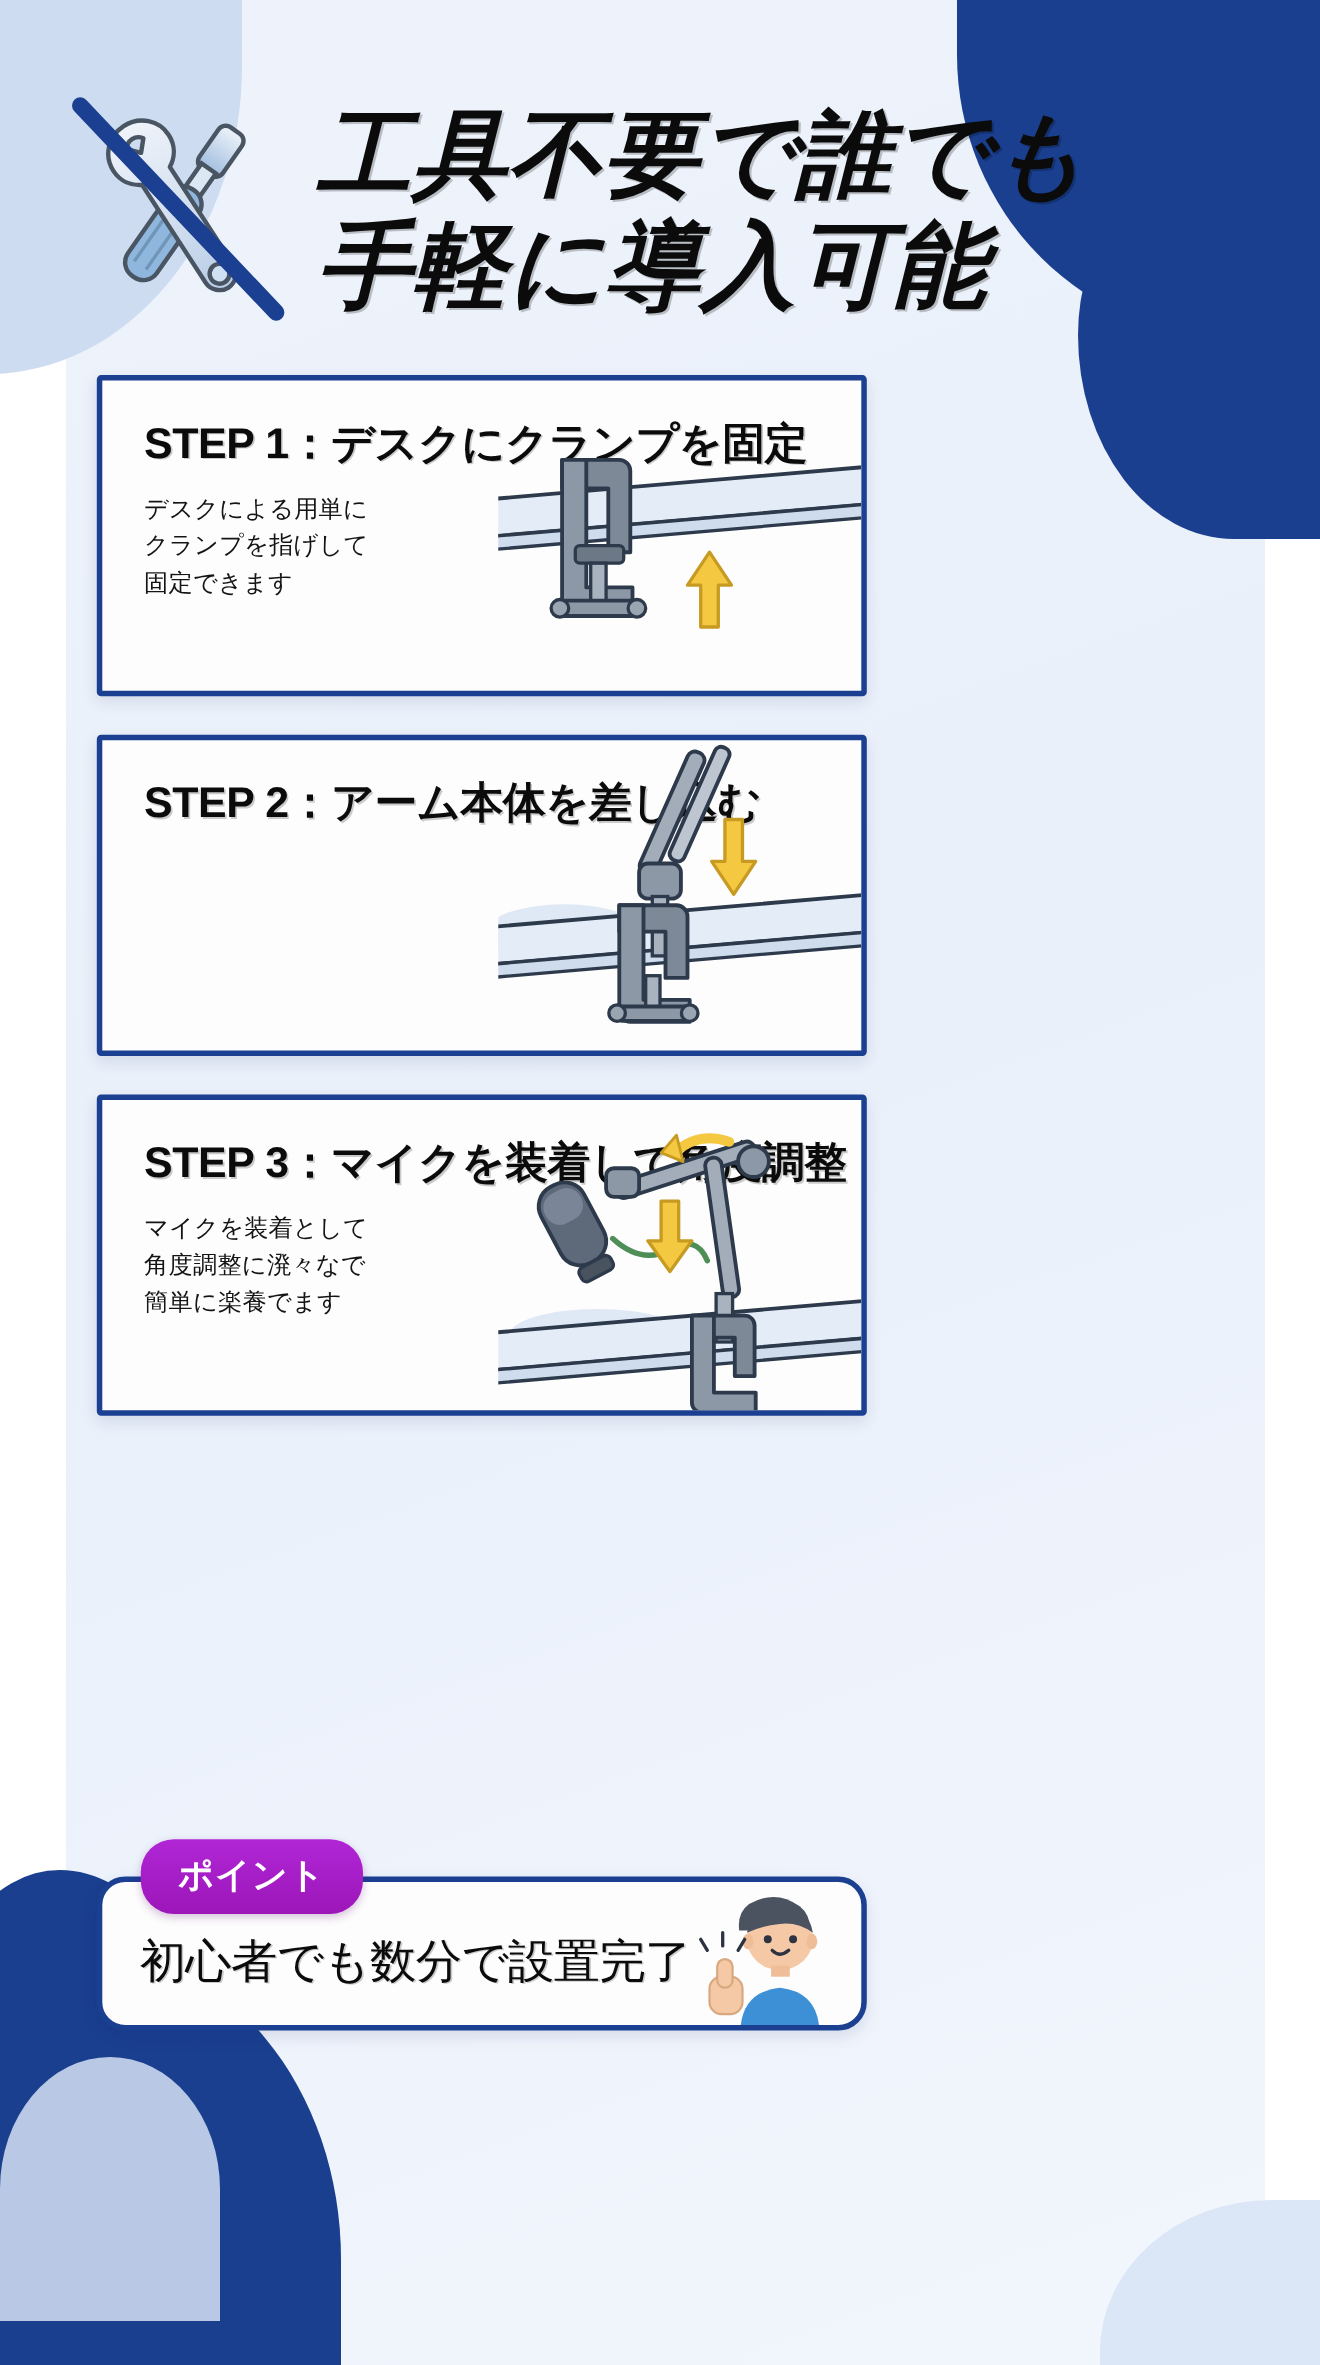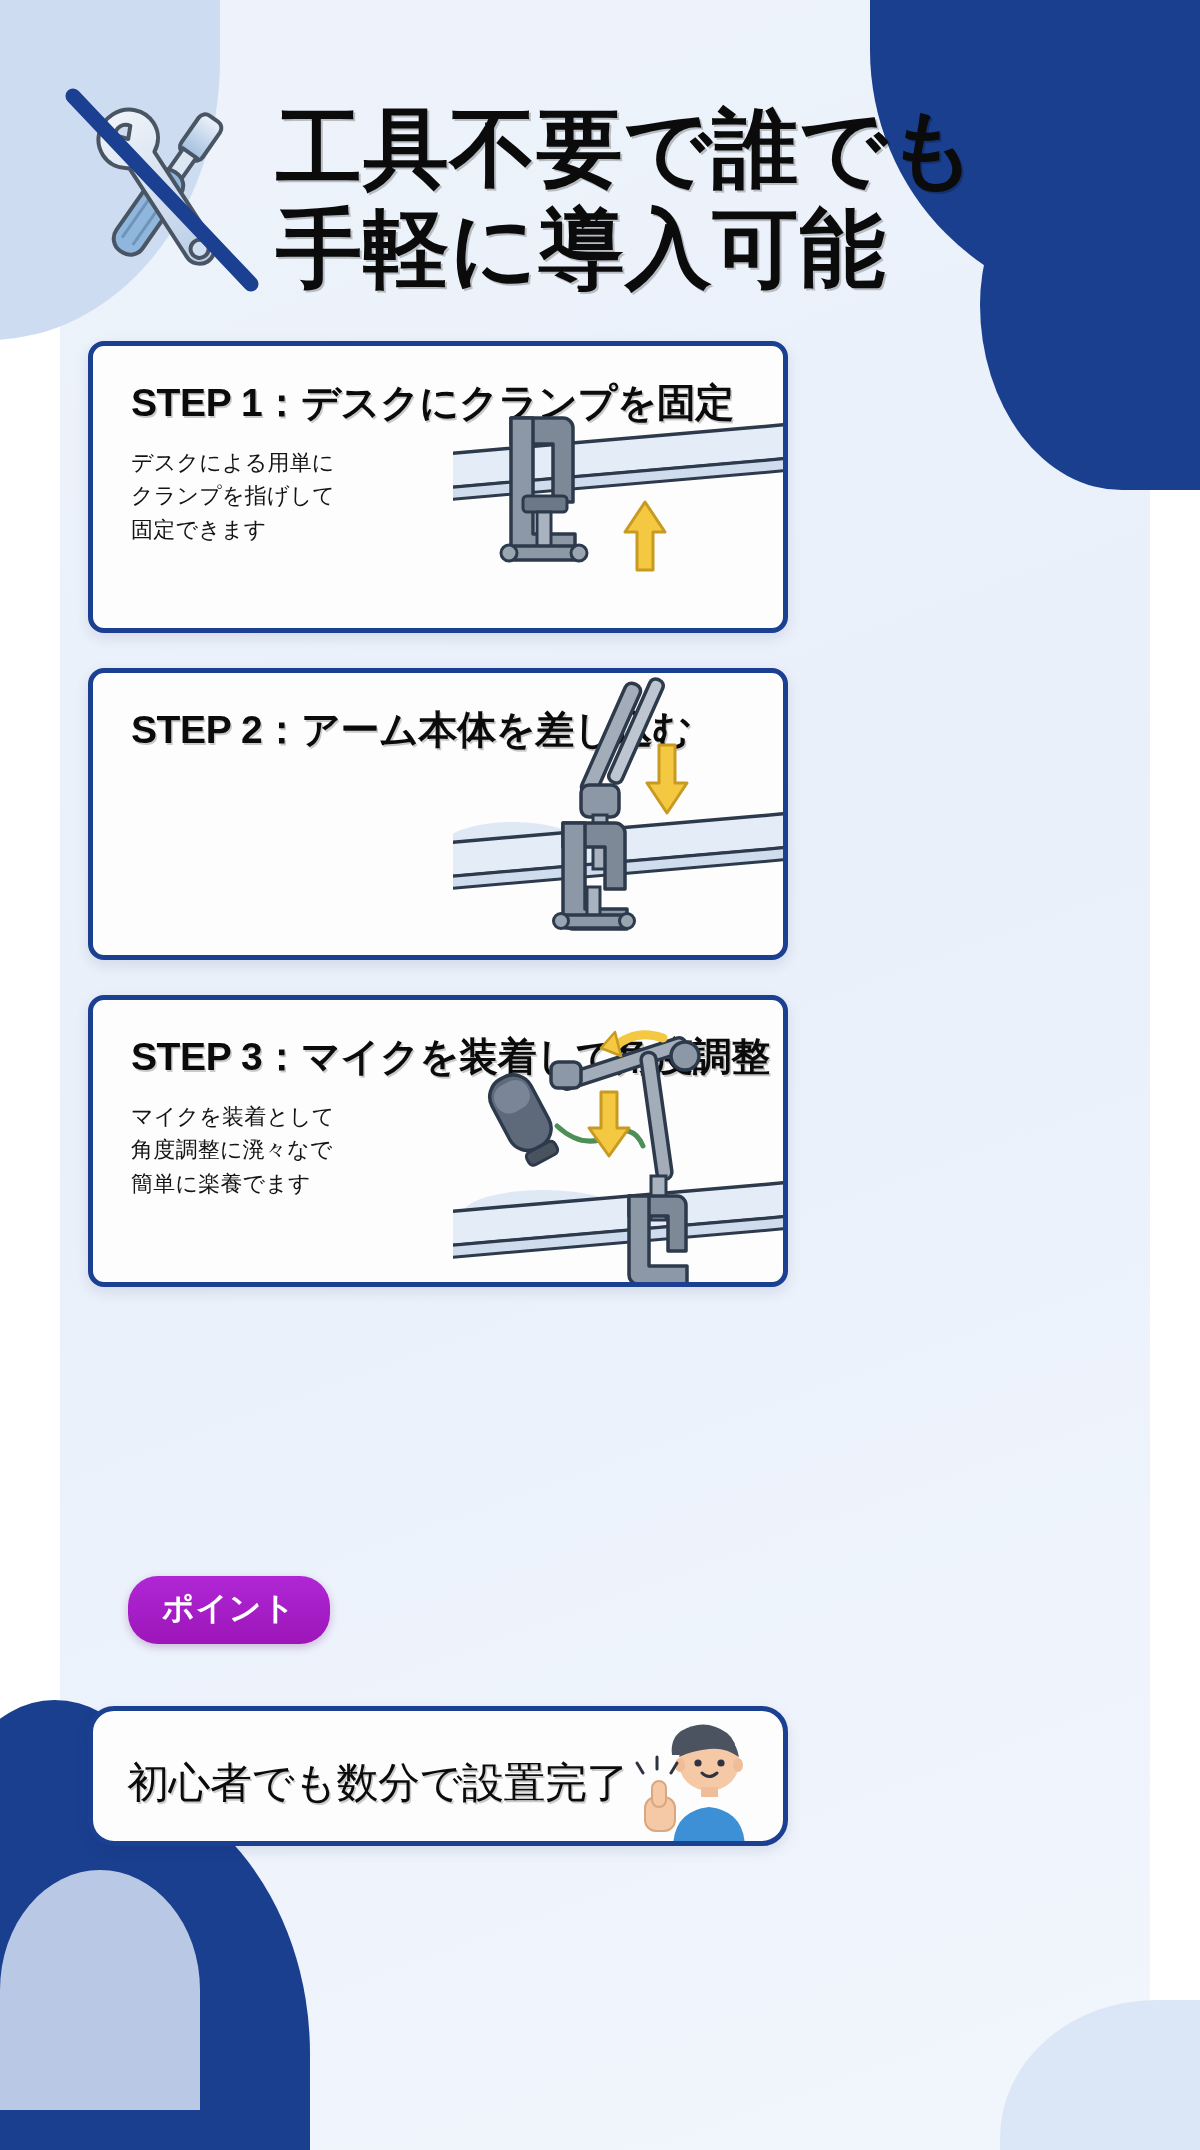"工具不要で誰でも" .header { align-items: flex-end -> center; font-style: none -> italic; gap: 6px -> 18px }
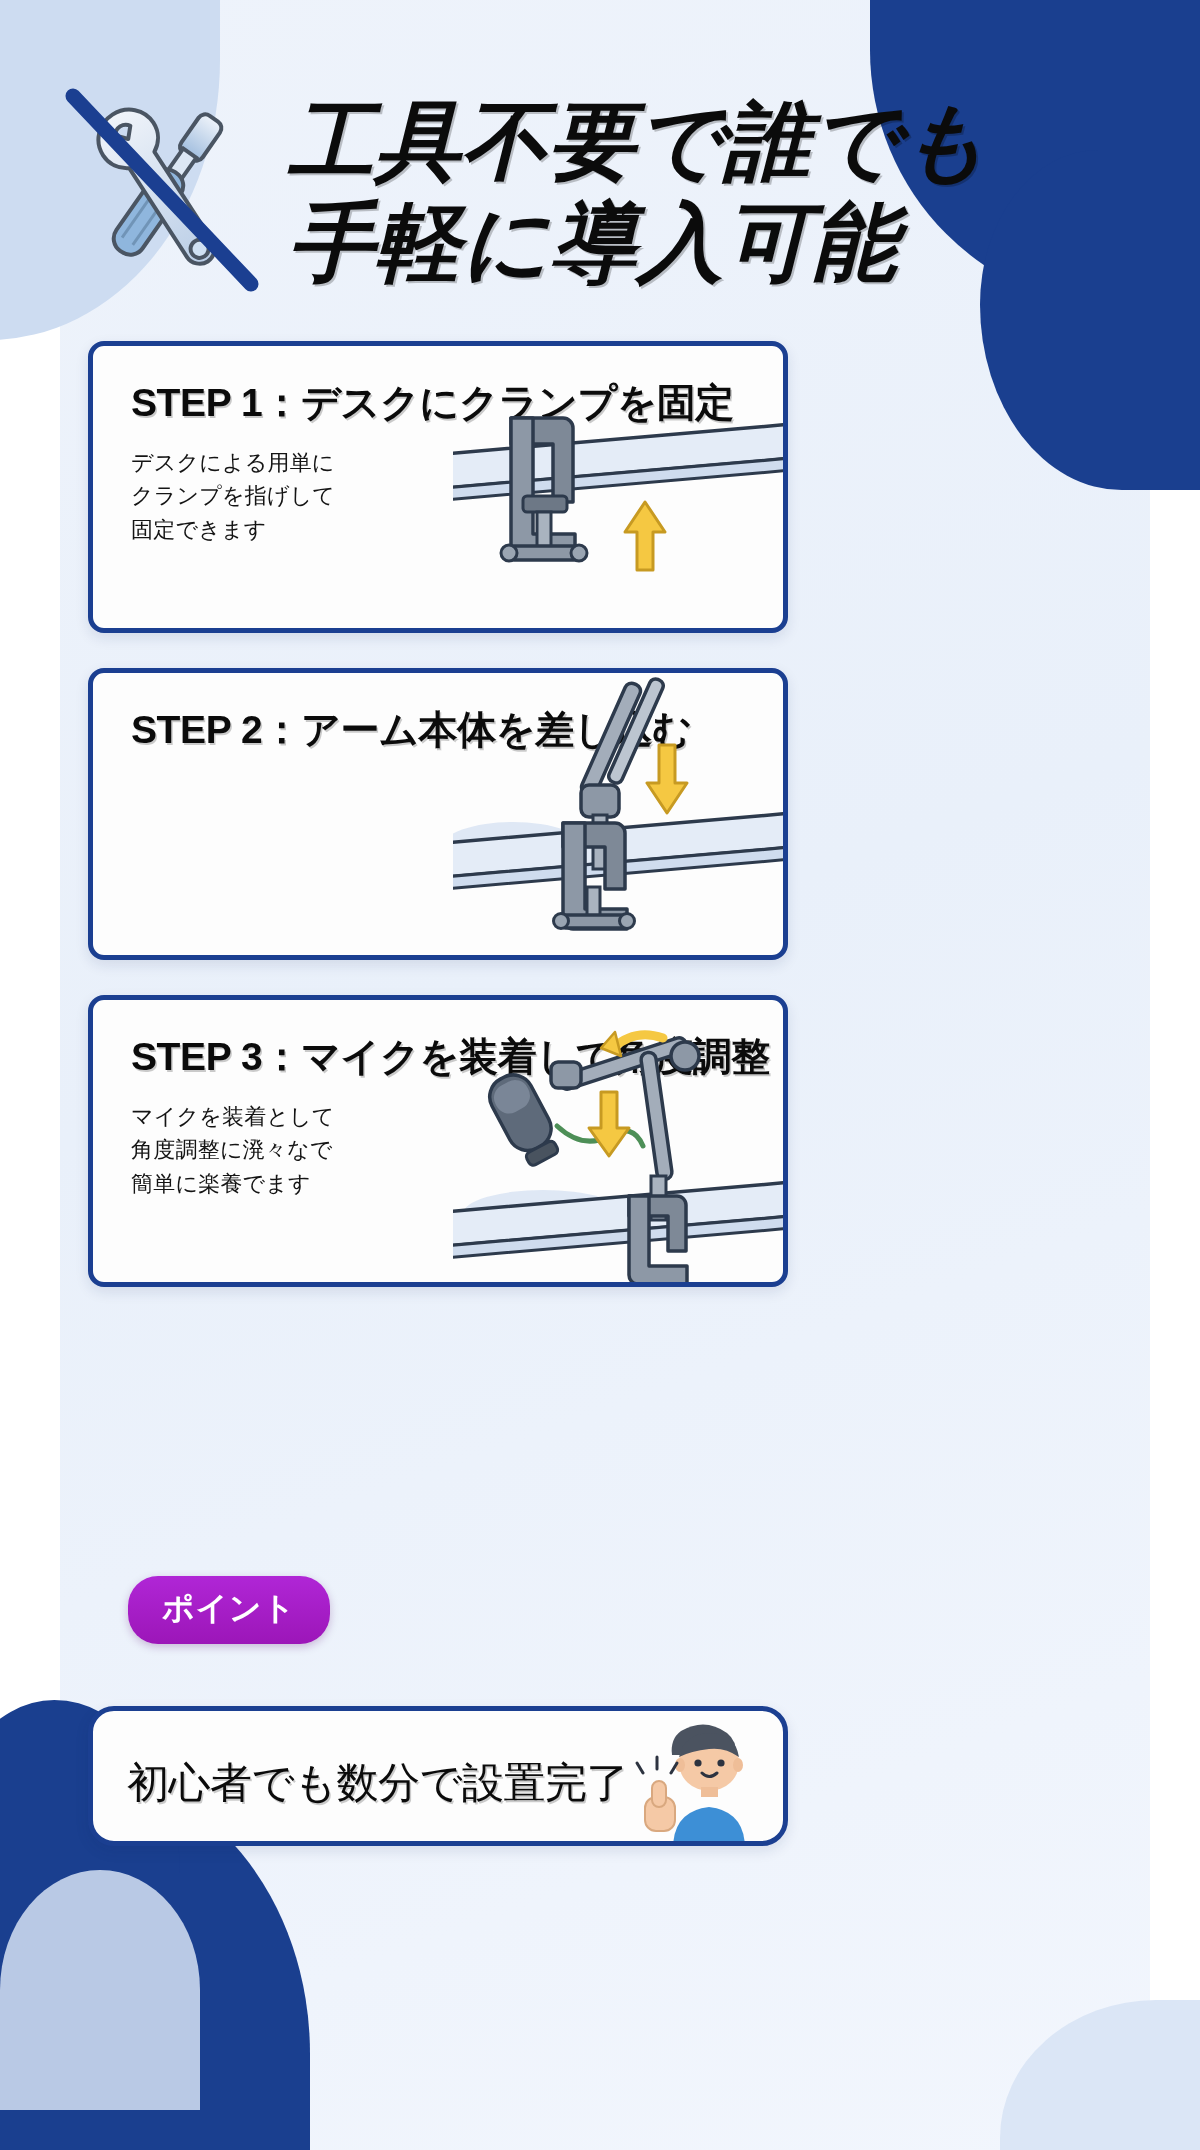"STEP 1：デスクにクランプを固定" .card { border-radius: 16px -> 4px }
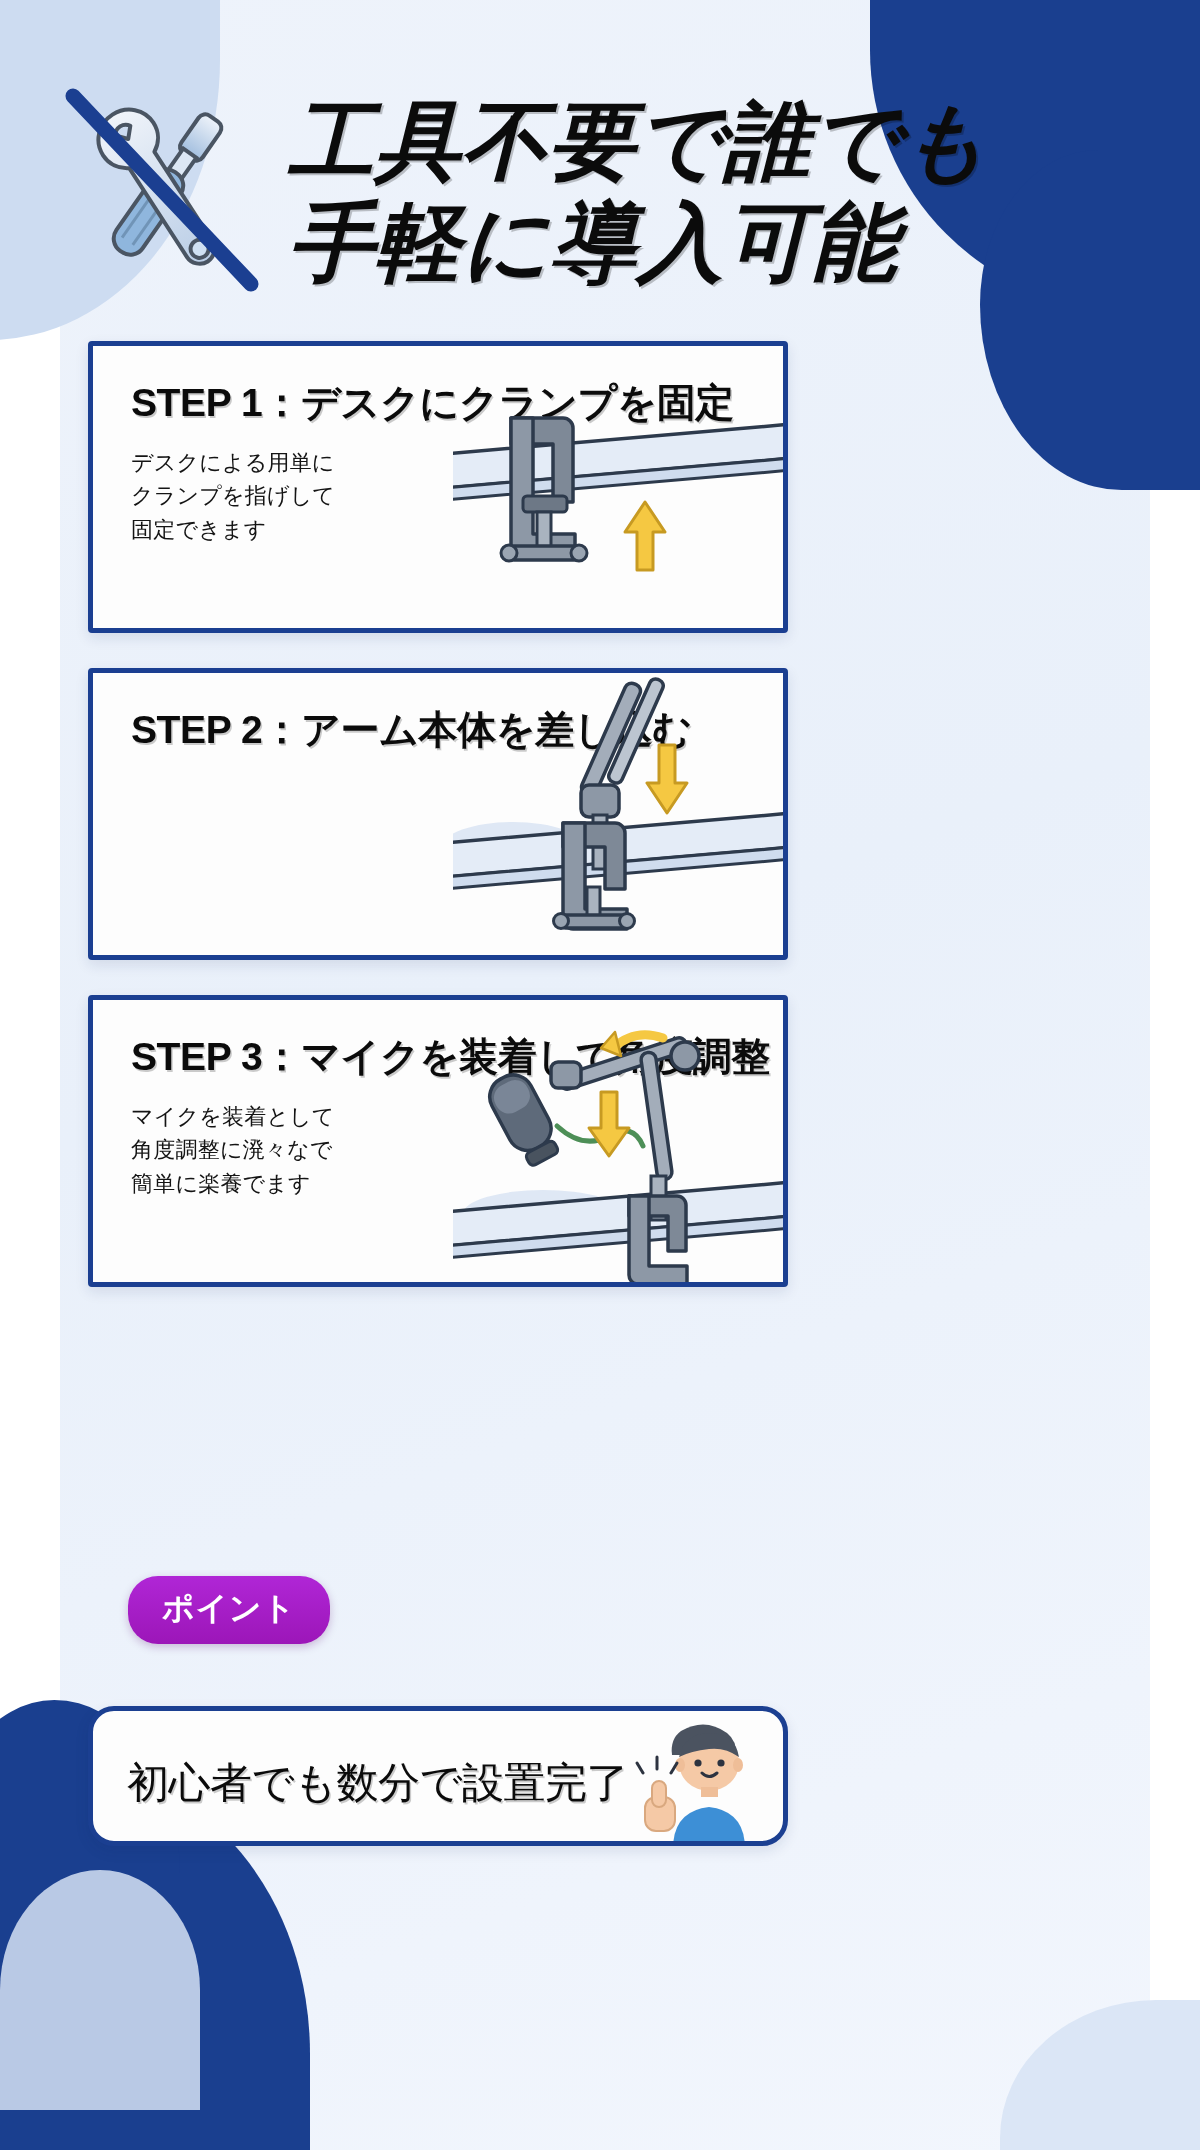"ポイント" .point-badge { top: 1576px -> 1672px }
